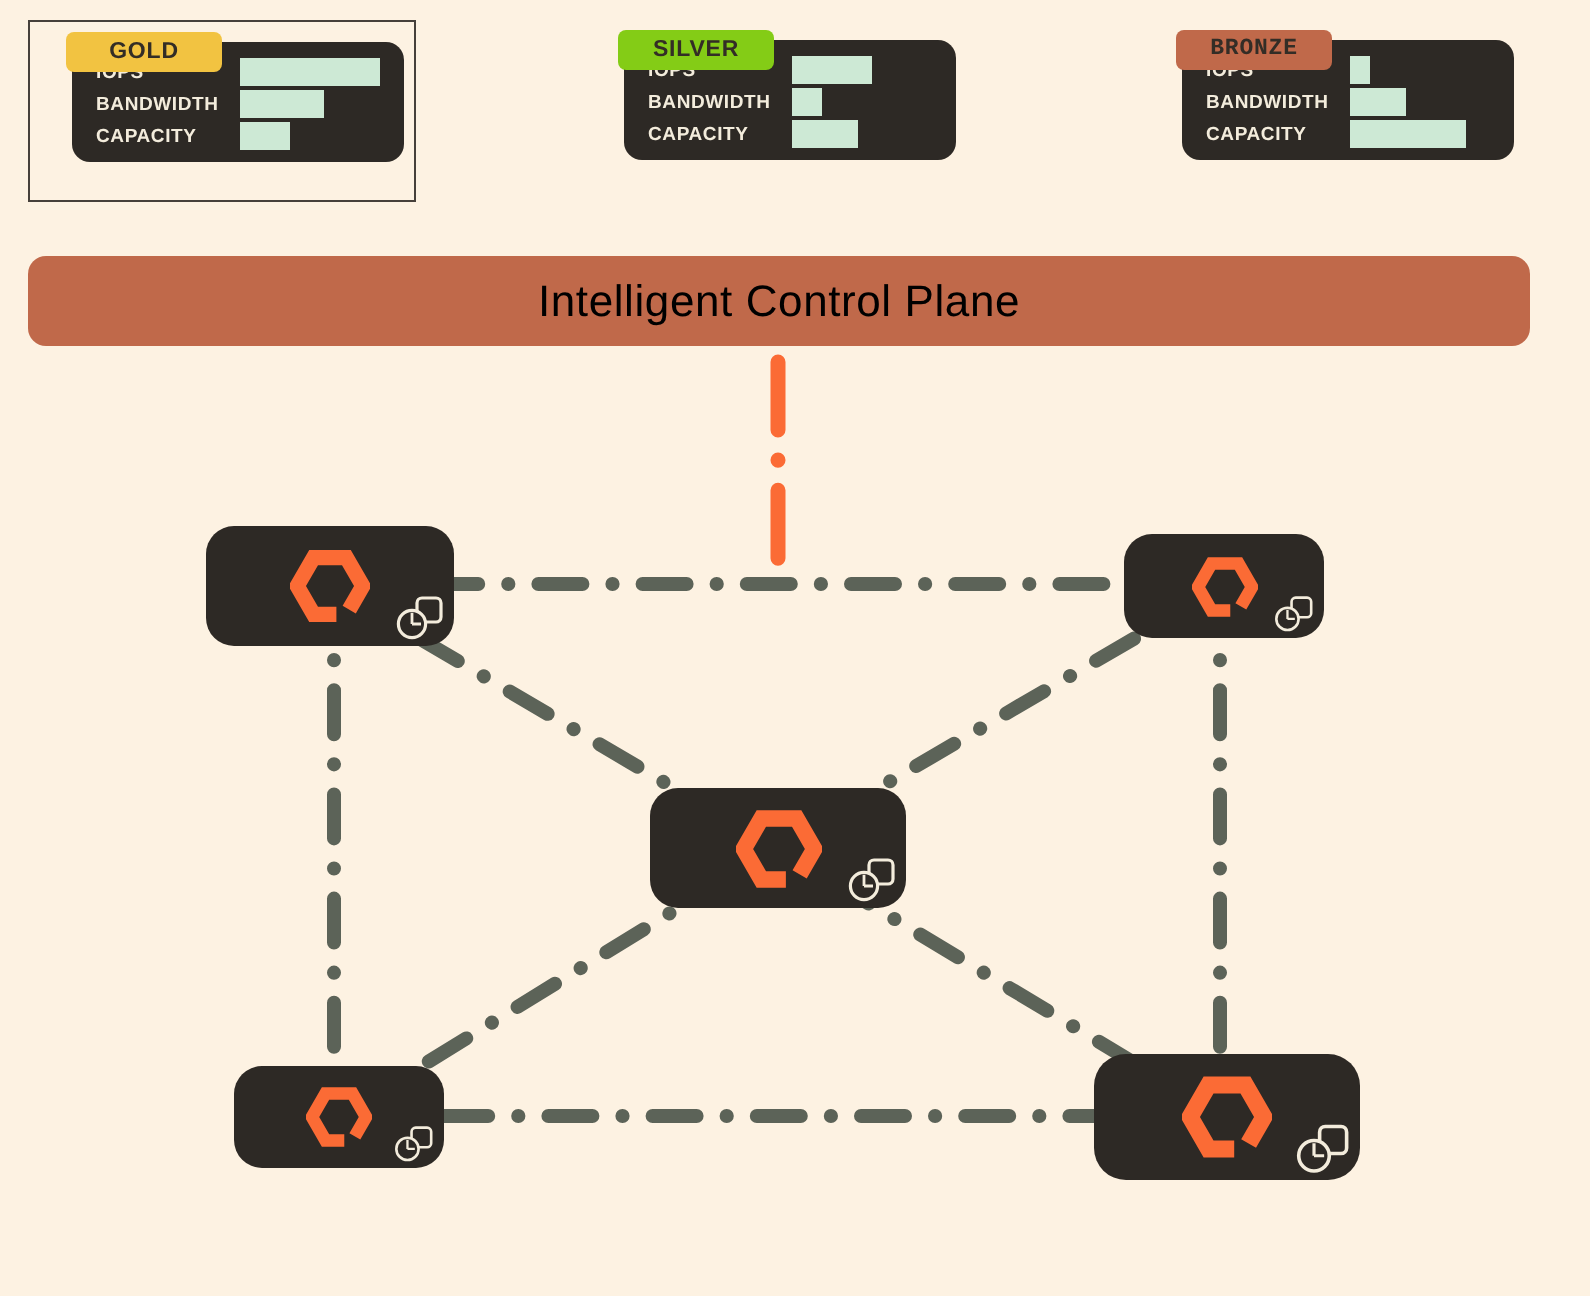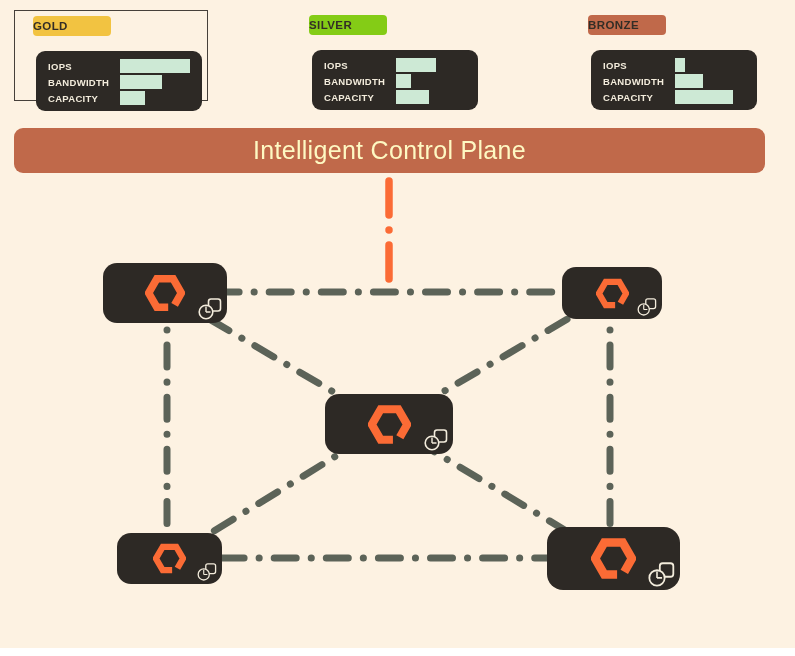"GOLD" .tier-label { text-align: left -> center }
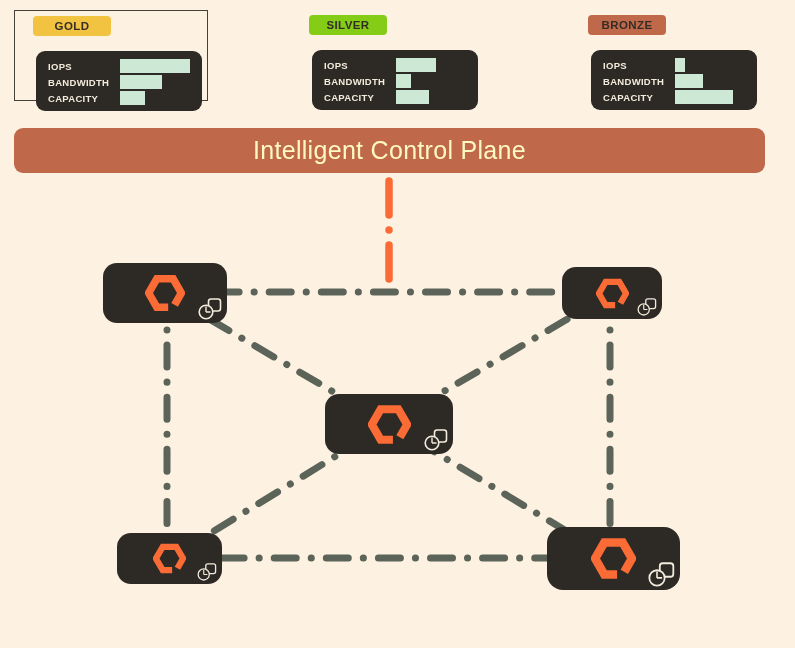"BRONZE" div.tier-label { font-family: none -> Liberation Mono, monospace }
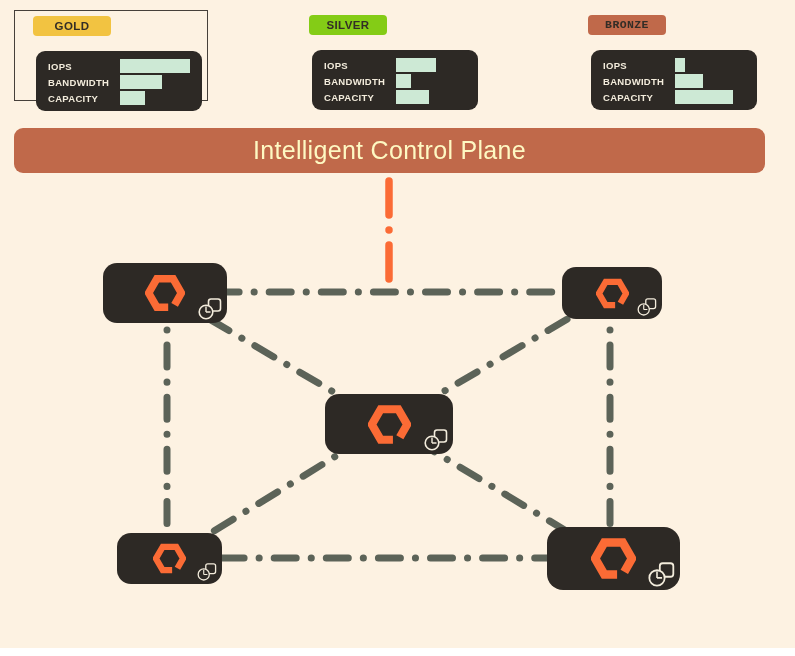"IOPS" .tier-panel { top: 40px -> 10px }
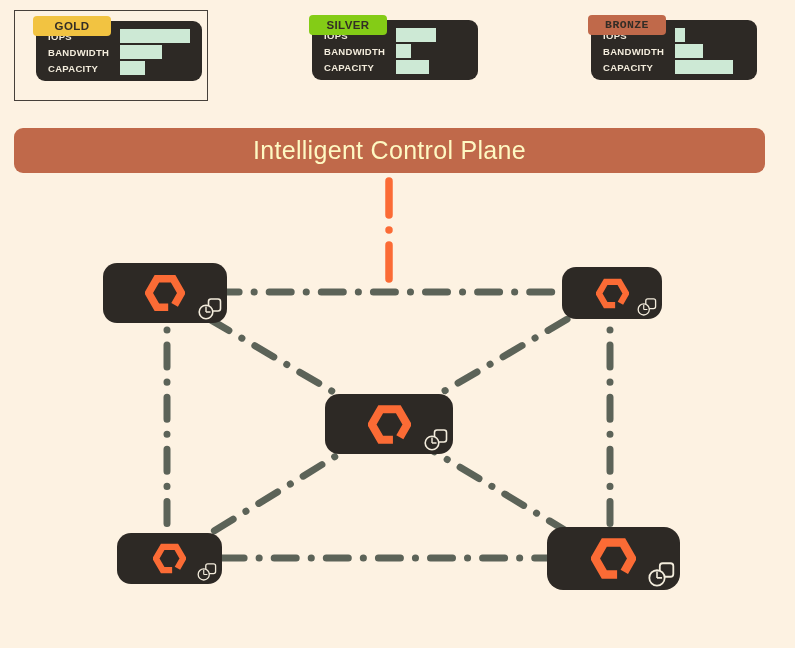"Intelligent Control Plane" .banner span { color: #fef9c3 -> #000000; font-size: 25px -> 22px }
